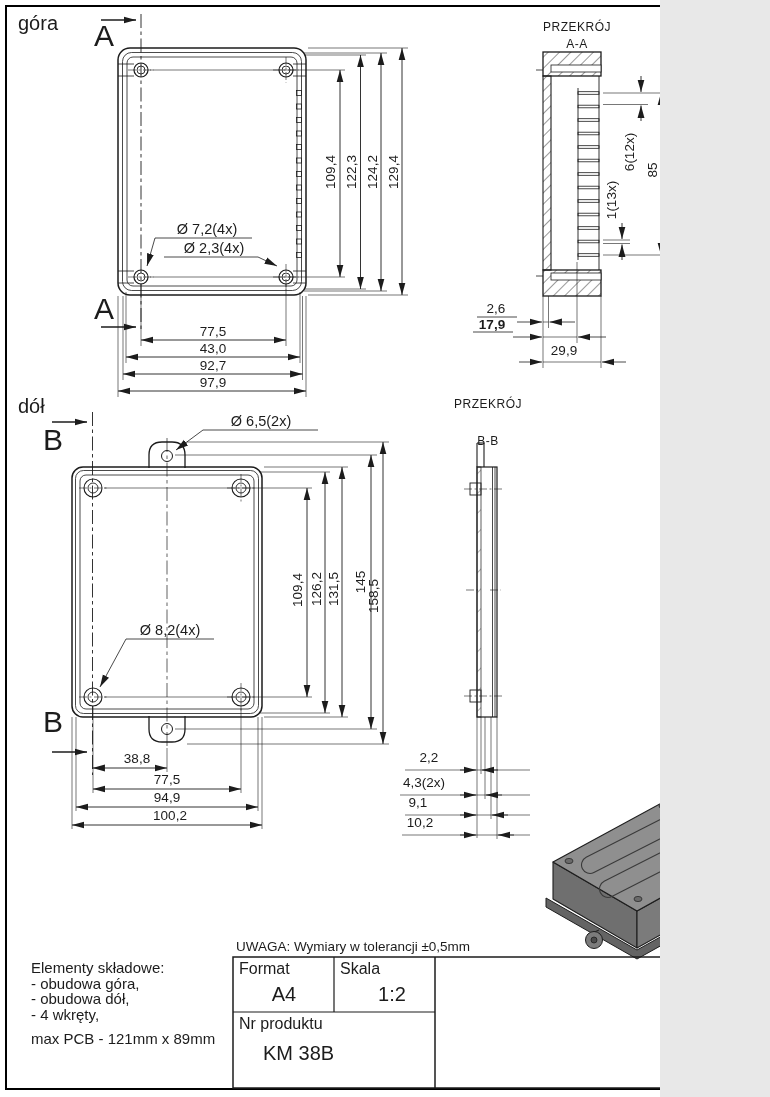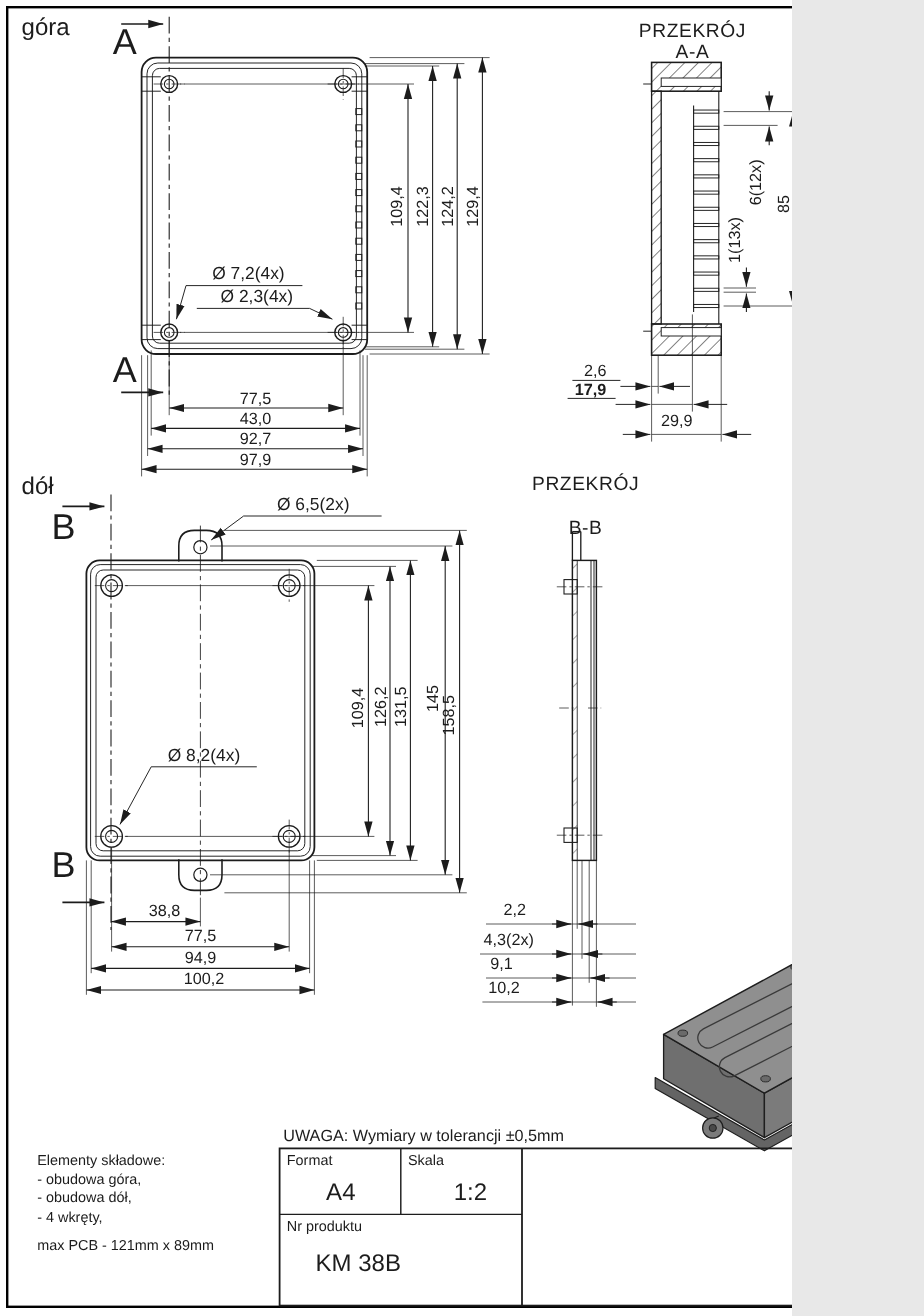"PRZEKRÓJ" .sectitle { font-size: 16px -> 12px }
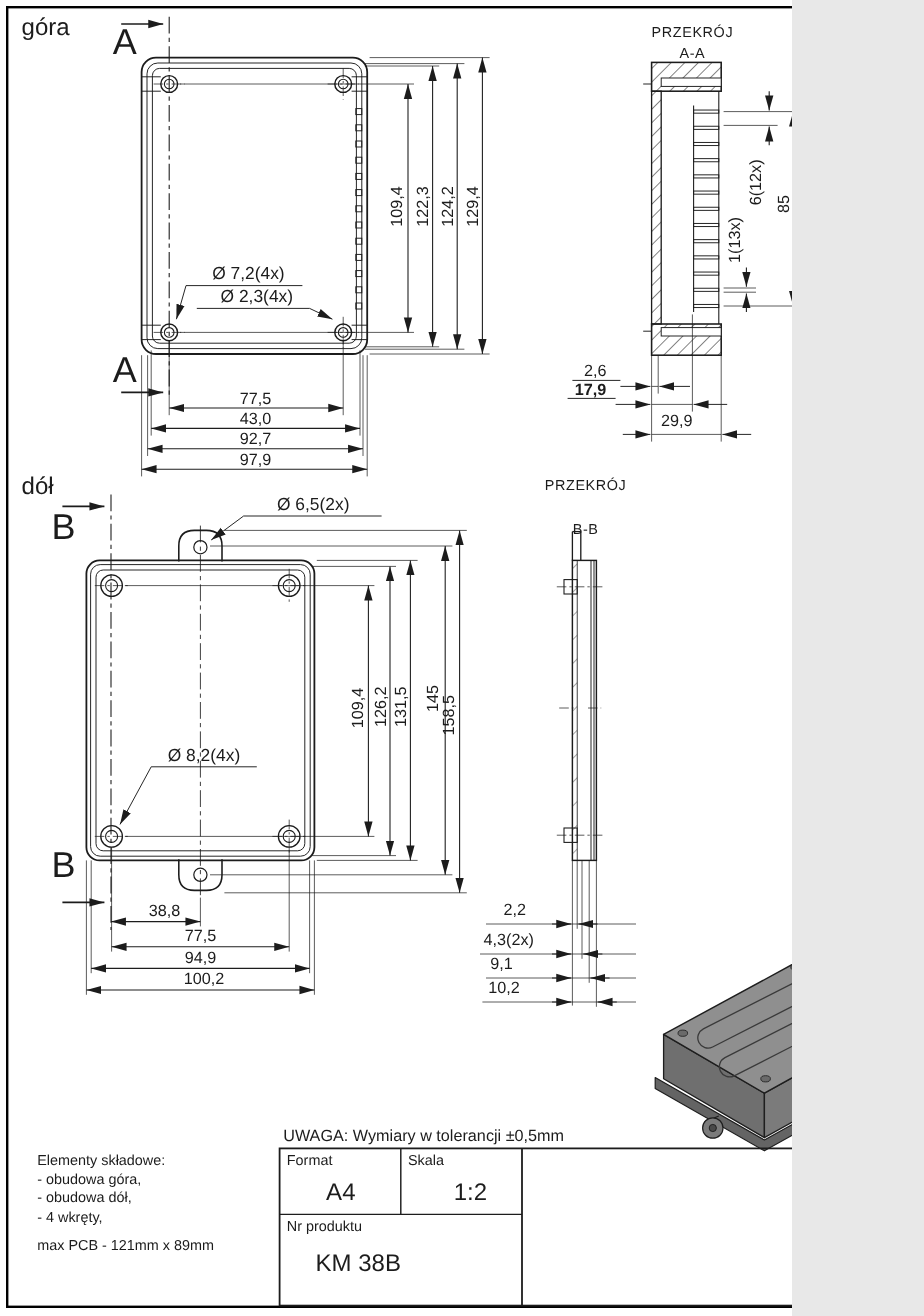"Elementy składowe:" .legend { font-size: 12px -> 15px }
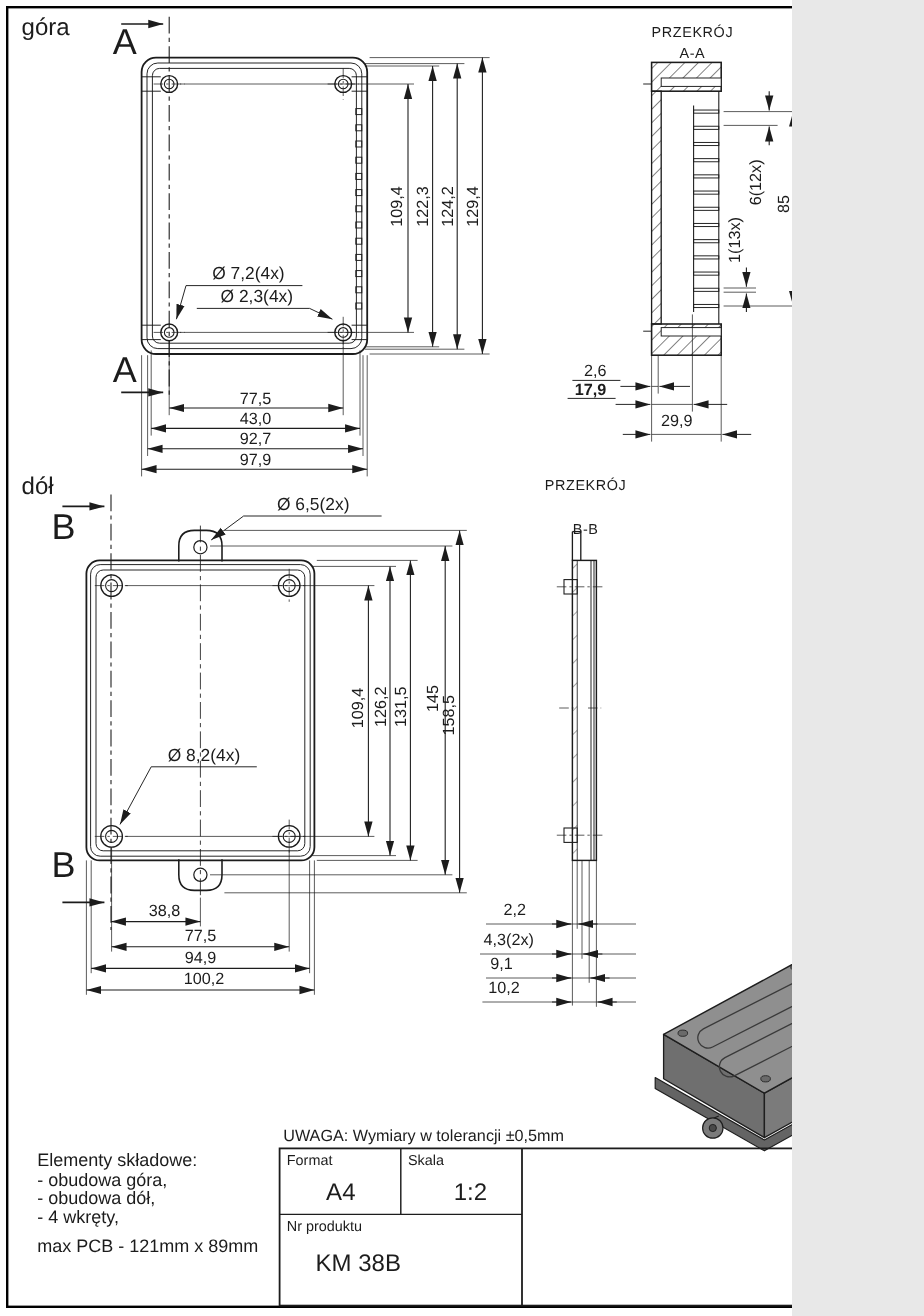"Format" .tb-label { font-size: 12px -> 16px }
